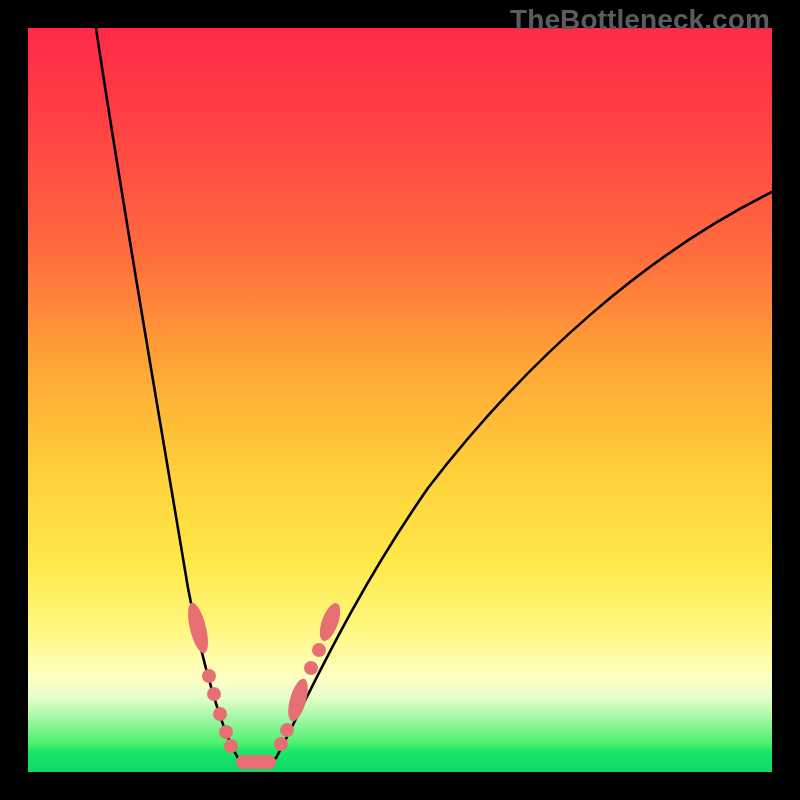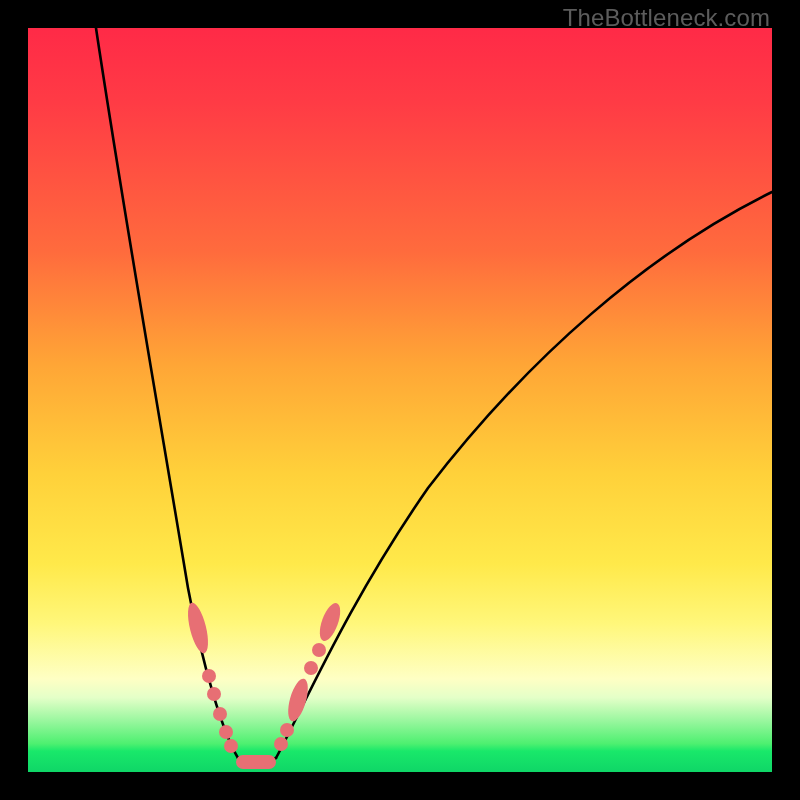"TheBottleneck.com" .watermark { font-size: 24px -> 28px; font-weight: 400 -> 700 }
